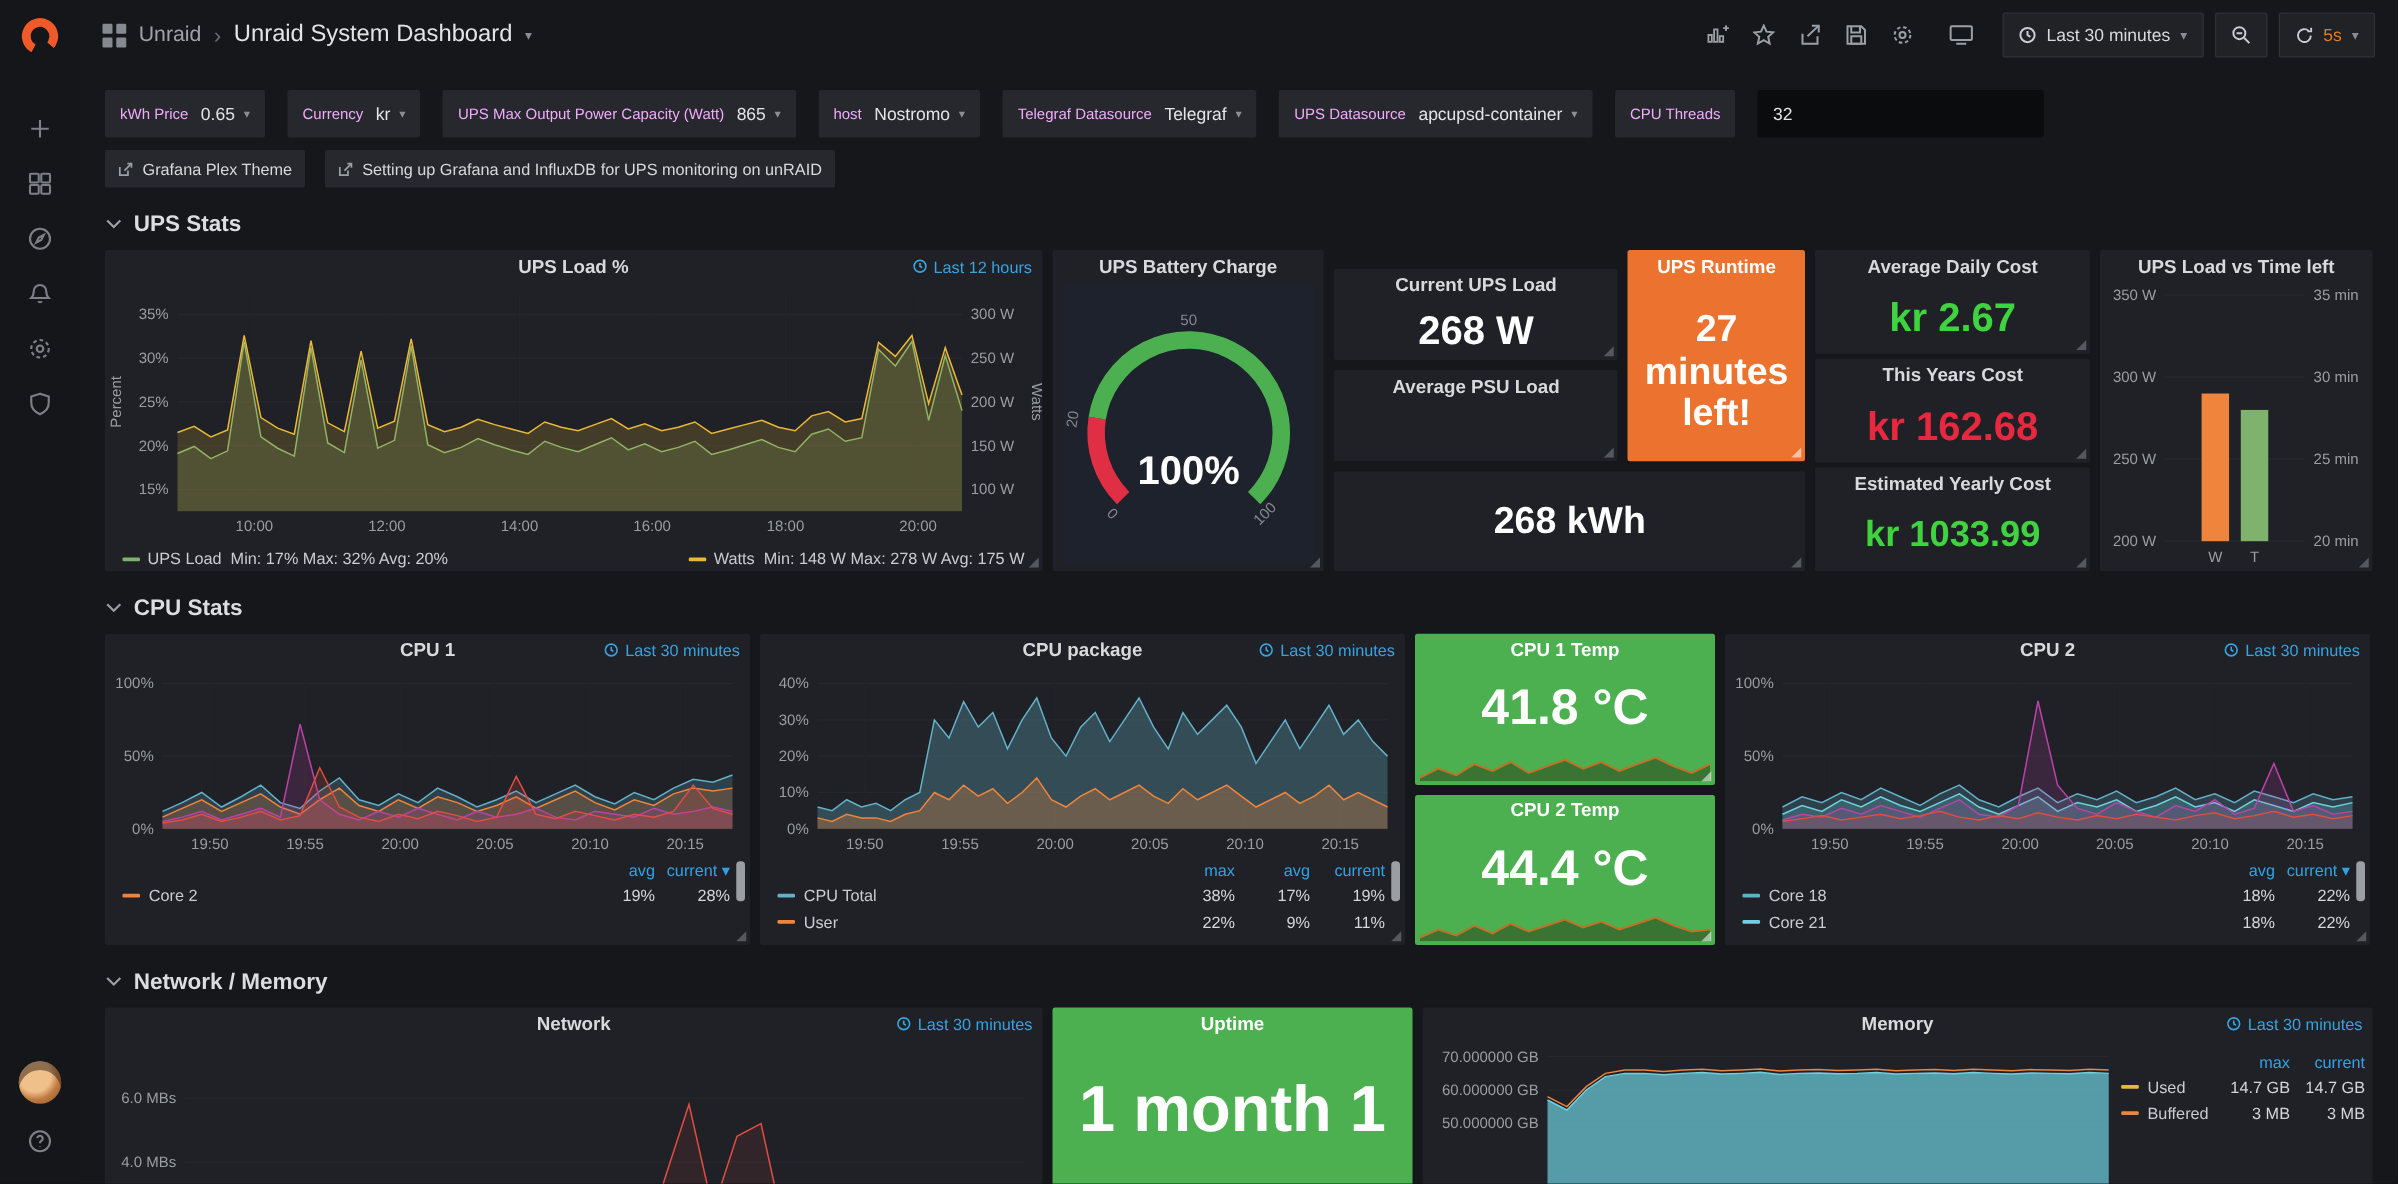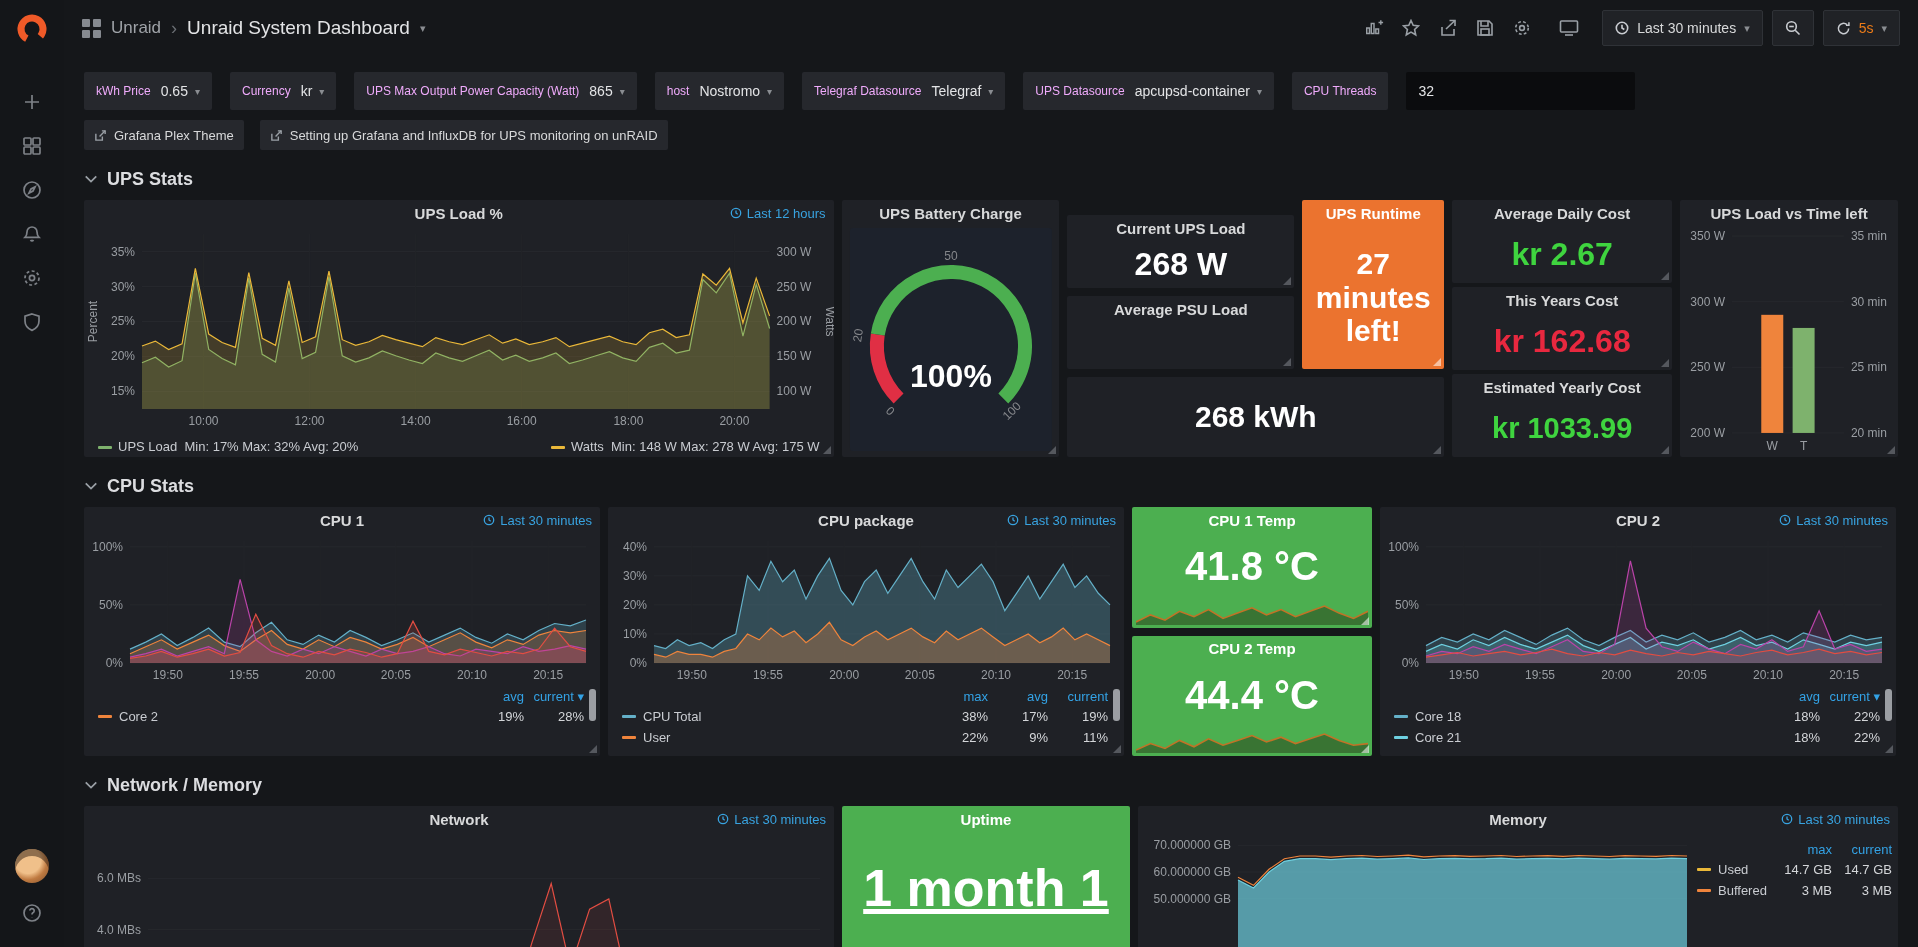"1 month 1" .uptime-val { text-decoration: underline -> none }
